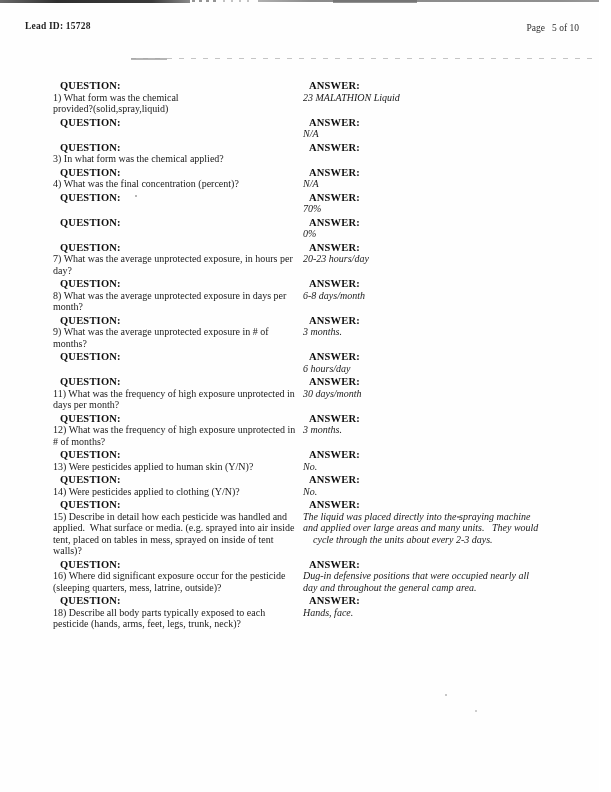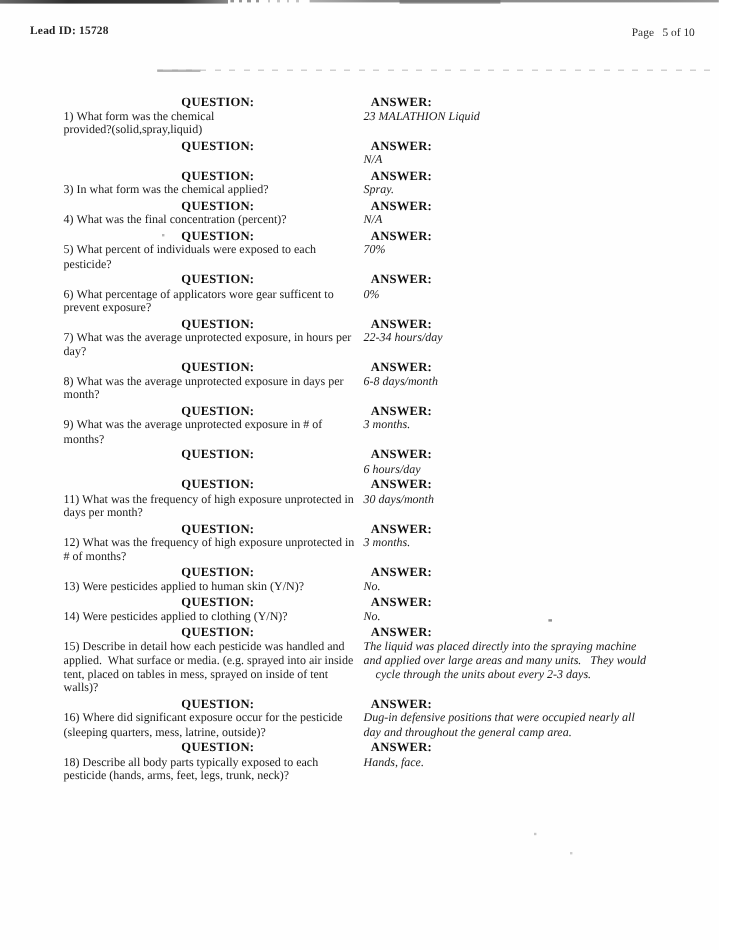"QUESTION:" .q-label { text-align: center -> none }
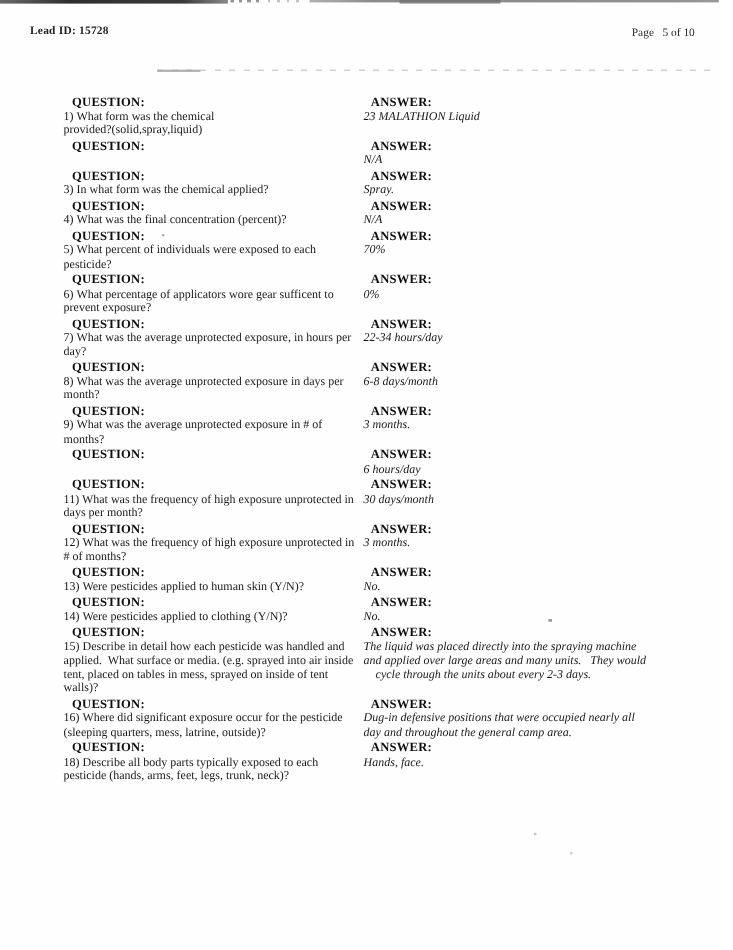"Spray." div.a-text { html: <div>Spray.</div> -> none }
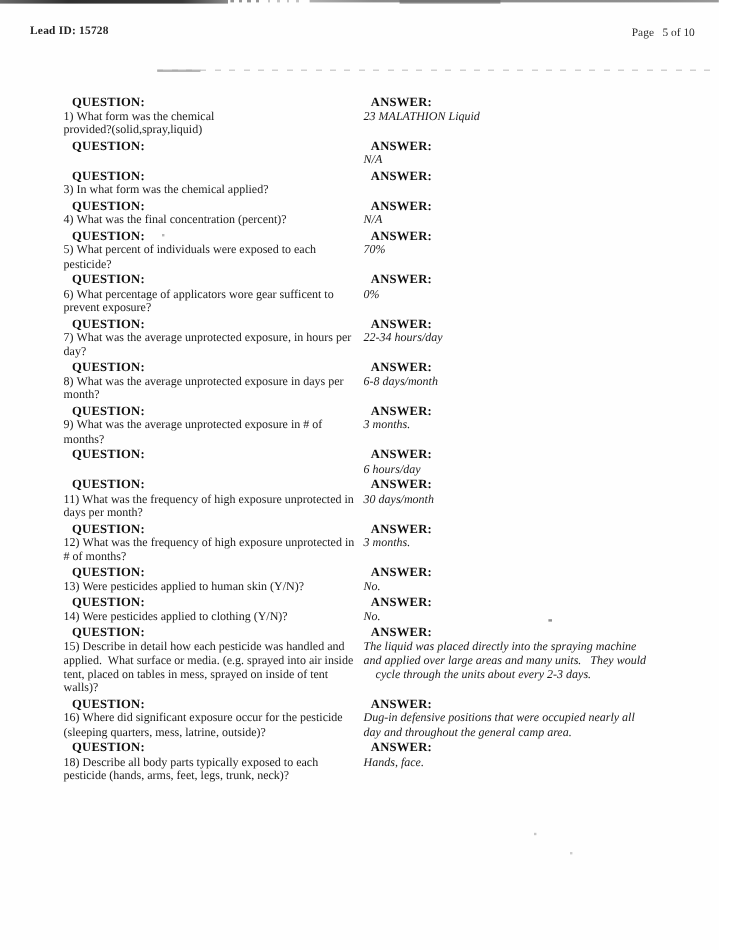"5) What percent of individuals" div.q-text { html: <div>5) What percent of individuals were exposed to each pesticide?</div> -> none }
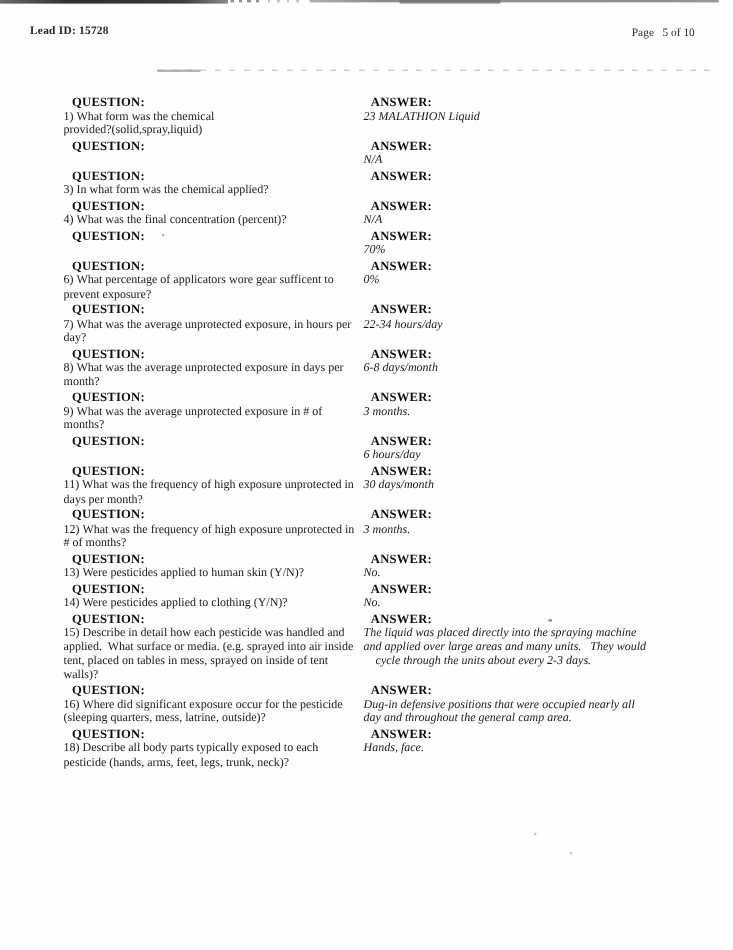"6) What percentage of applicators" div.q-text { html: <div>6) What percentage of applicators wore gear sufficent to prevent exposure?</div> -> none }
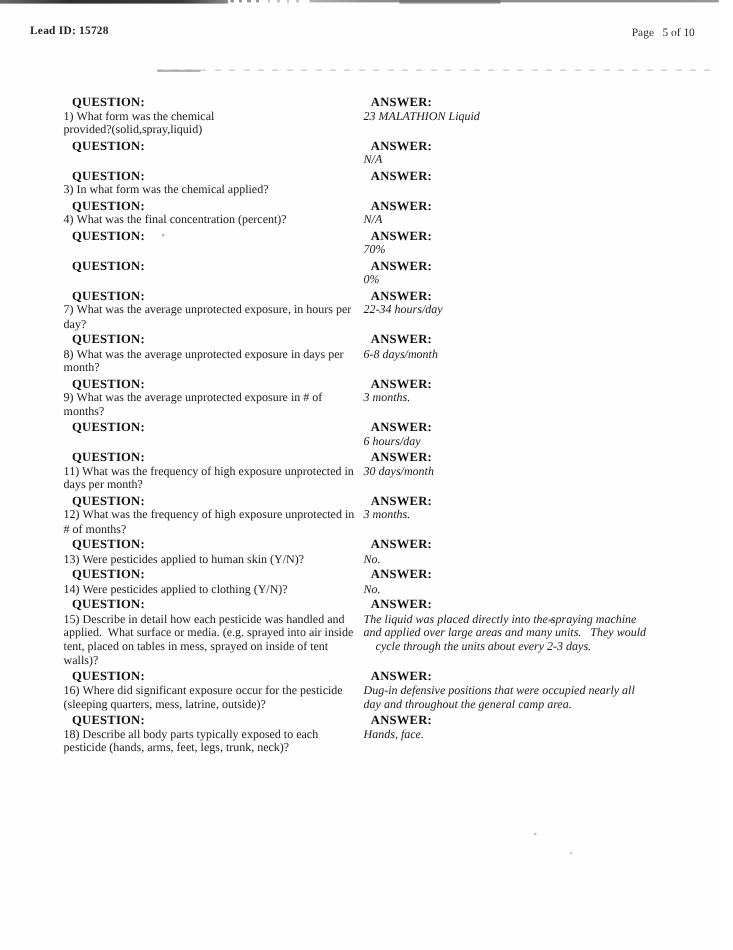"22-34 hours/day" div.a-text { text: 22-34 -> 20-23 }
